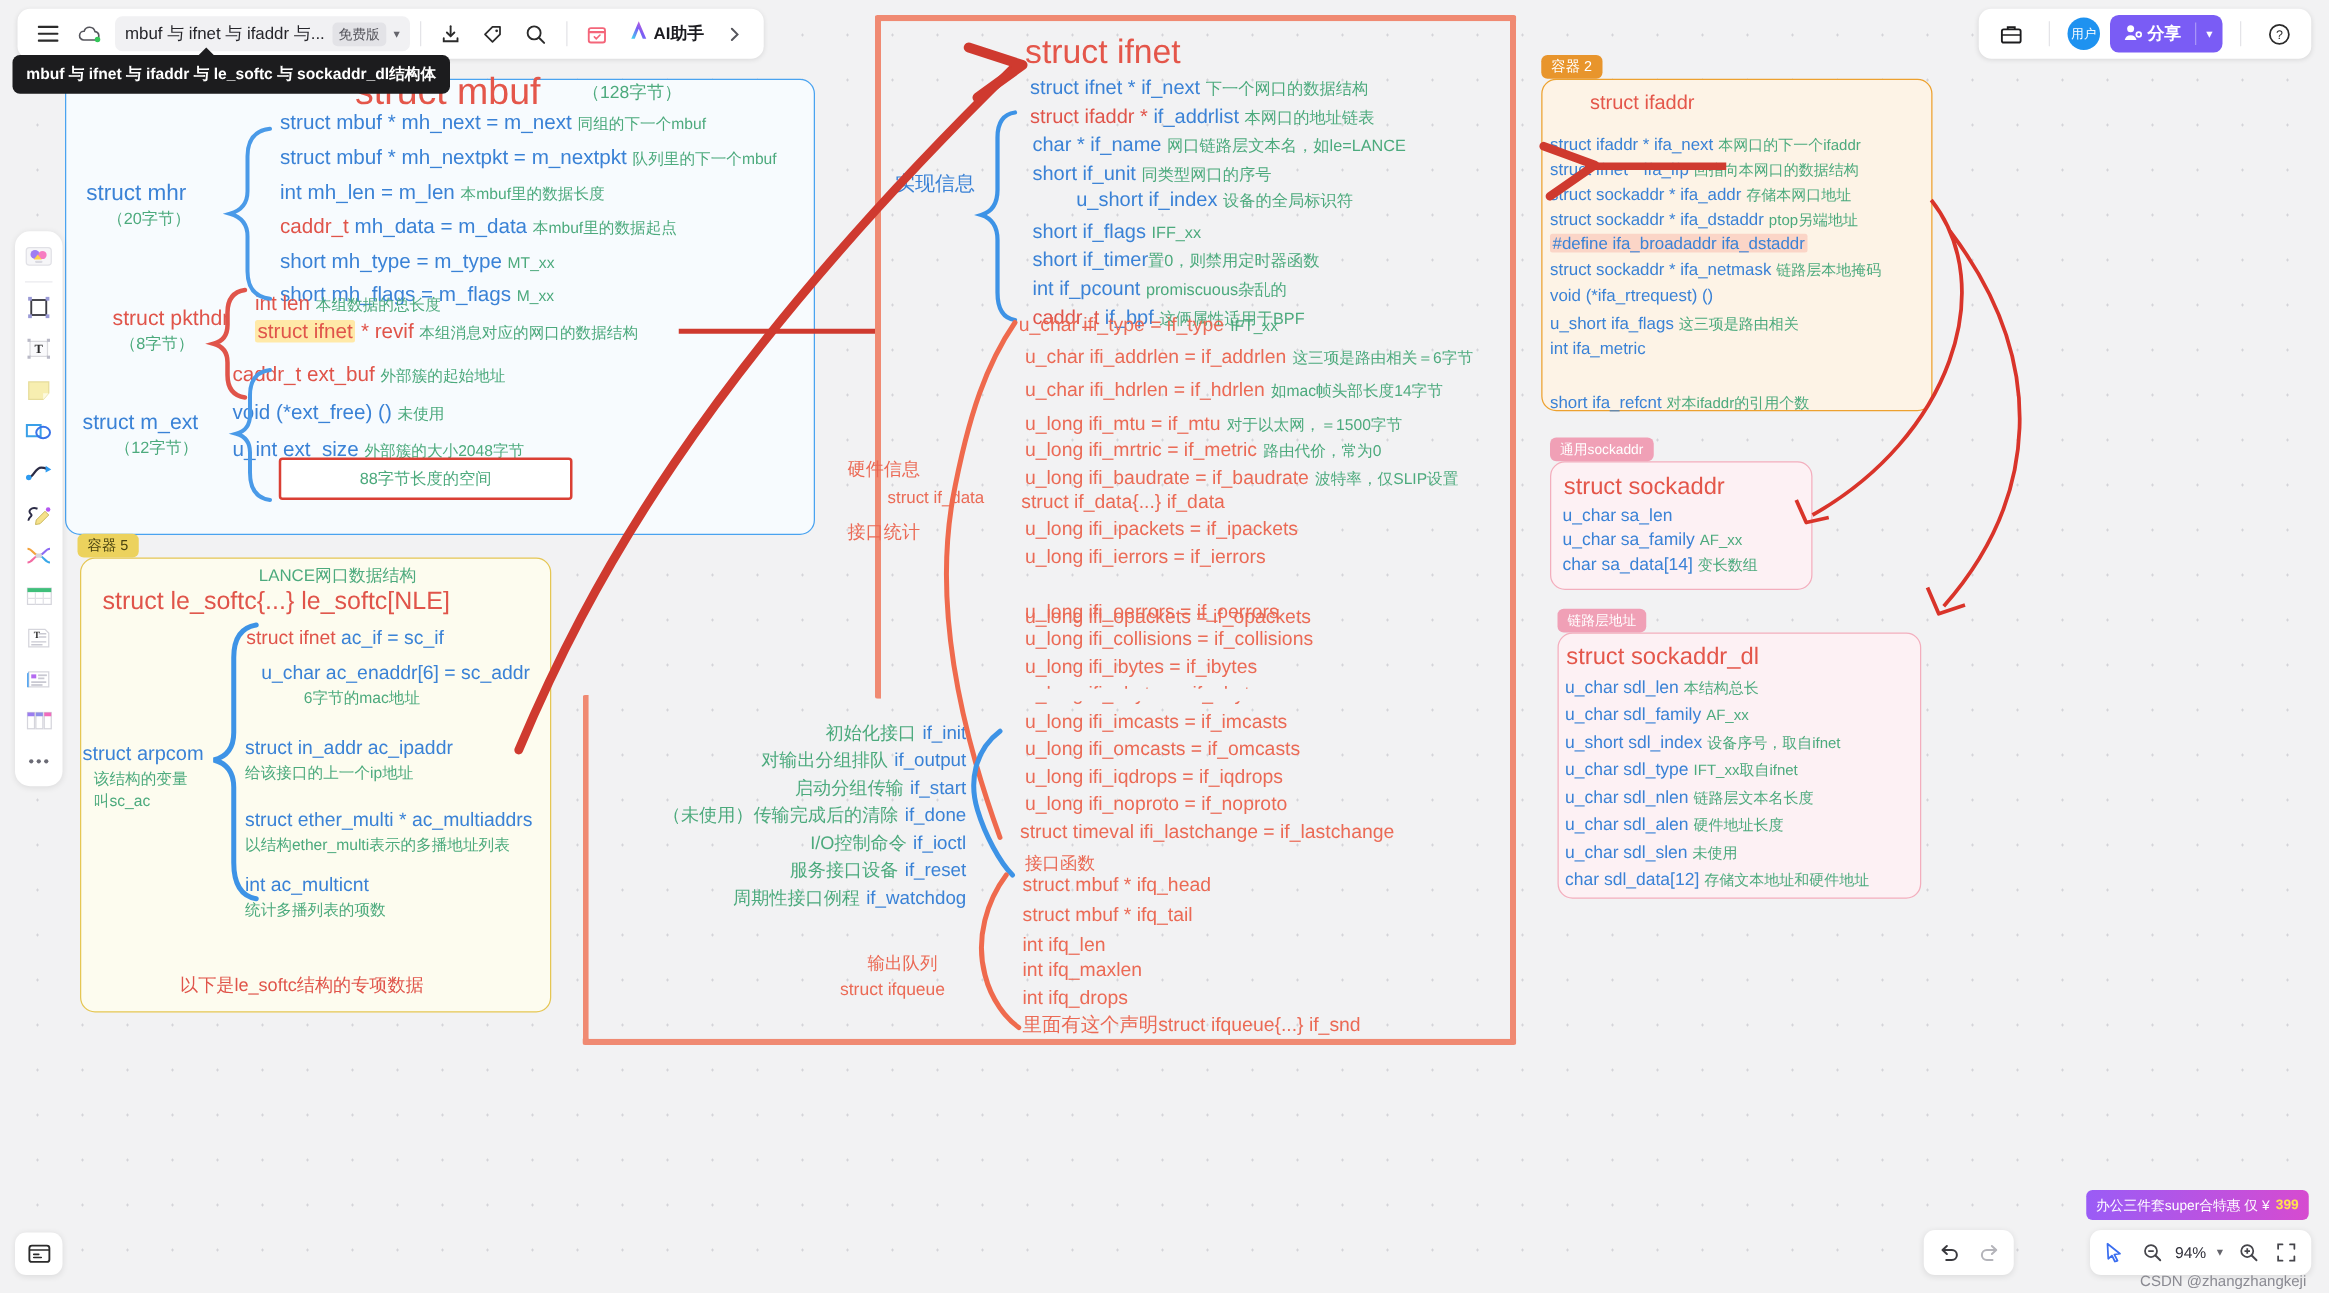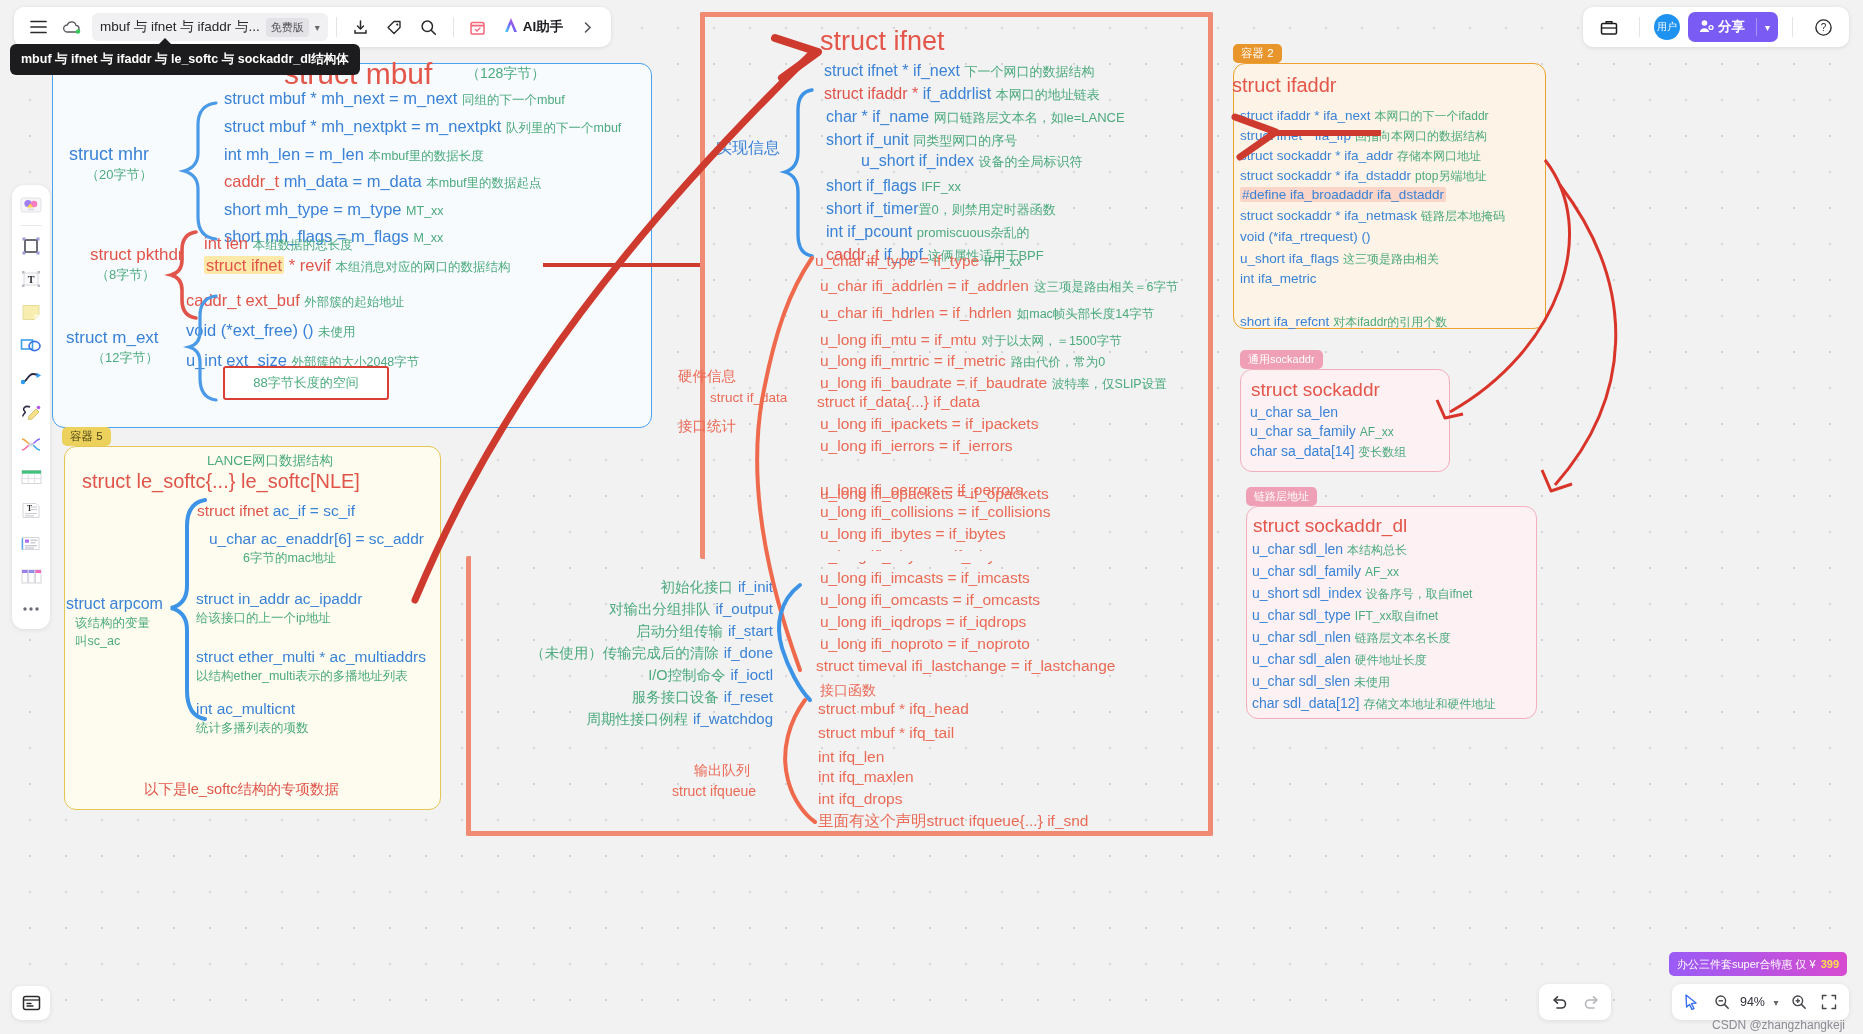"struct ifaddr" div.txt { font-size: 20px -> 16px; left: 1232px -> 1272px }
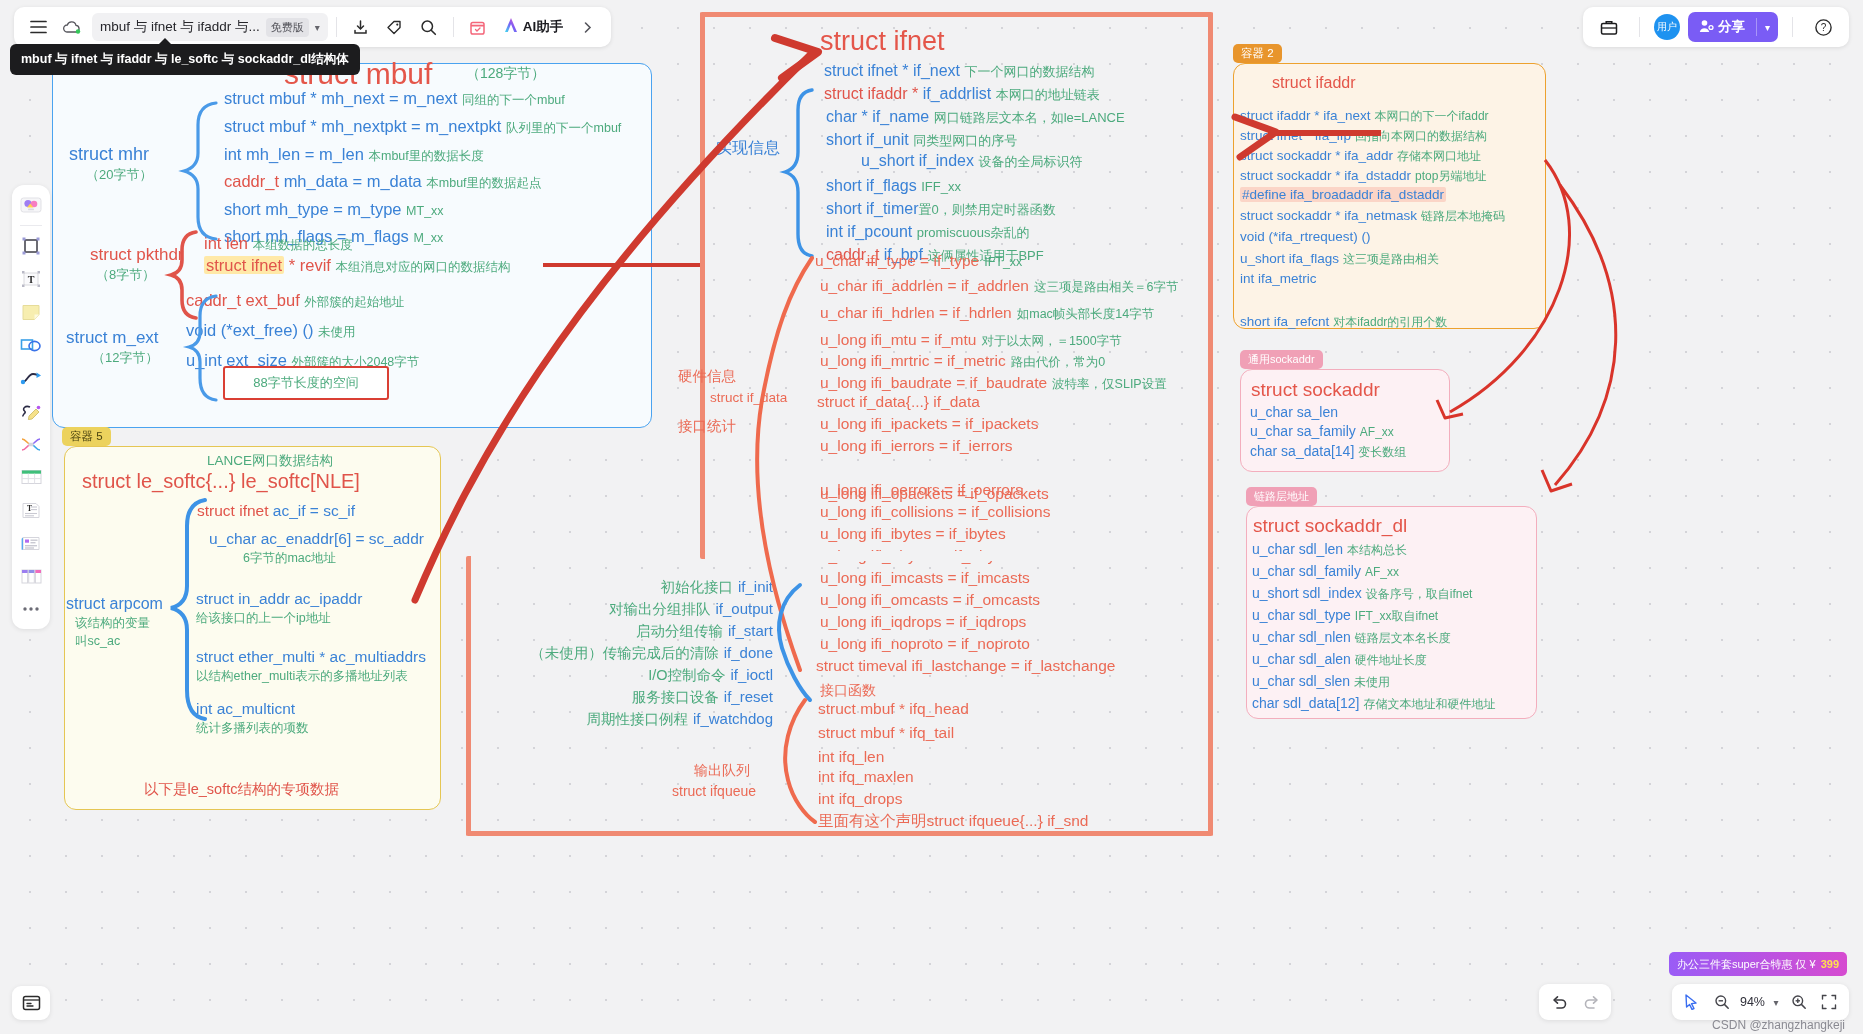"88字节长度的空间" div.box88 { width: 166px -> 235px }
